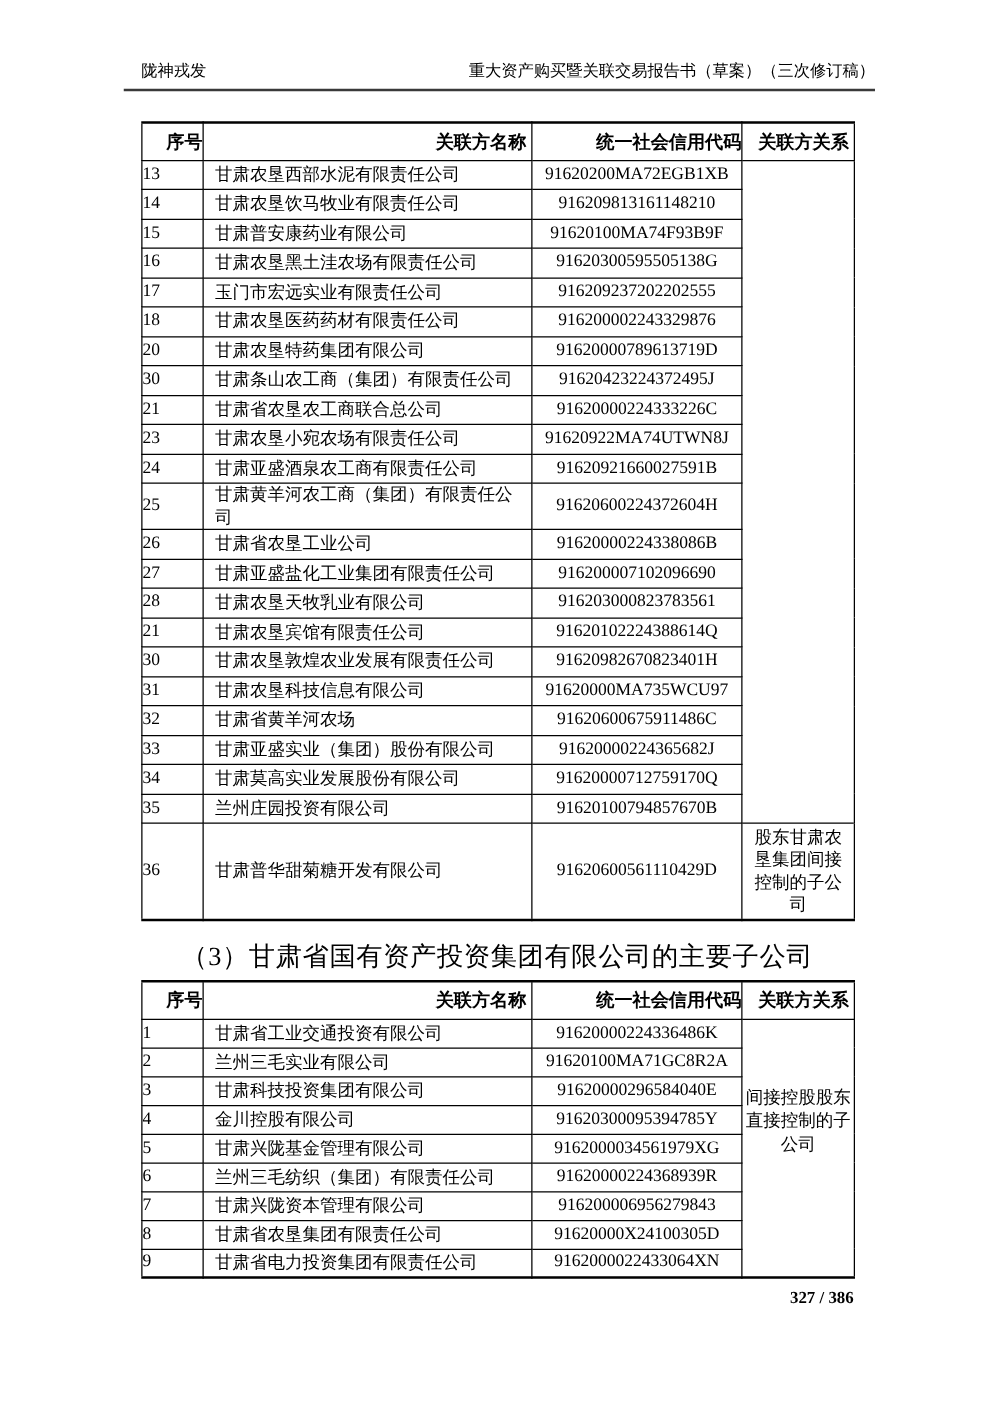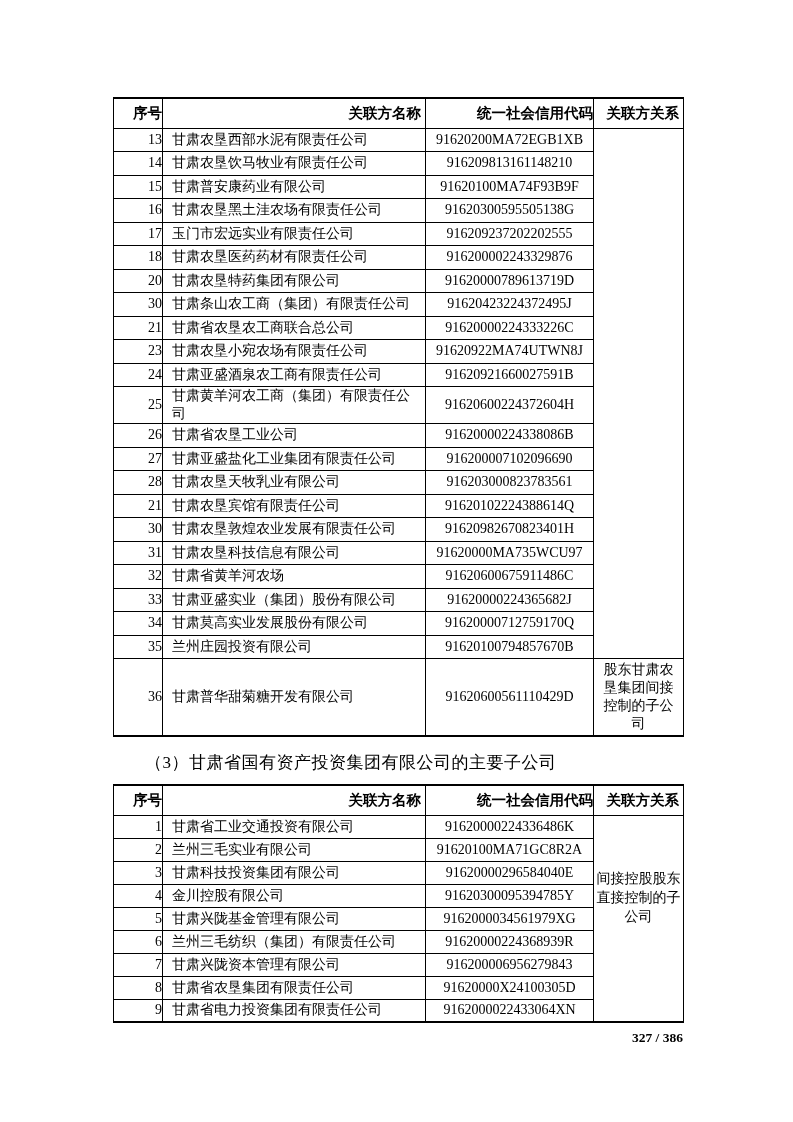"陇神戎发" div.doc-header { html: none -> <div> <span>陇神戎发</span> <span>重大资产购买暨关联交易报告书（草案）（三次修订稿）</span> </div> }
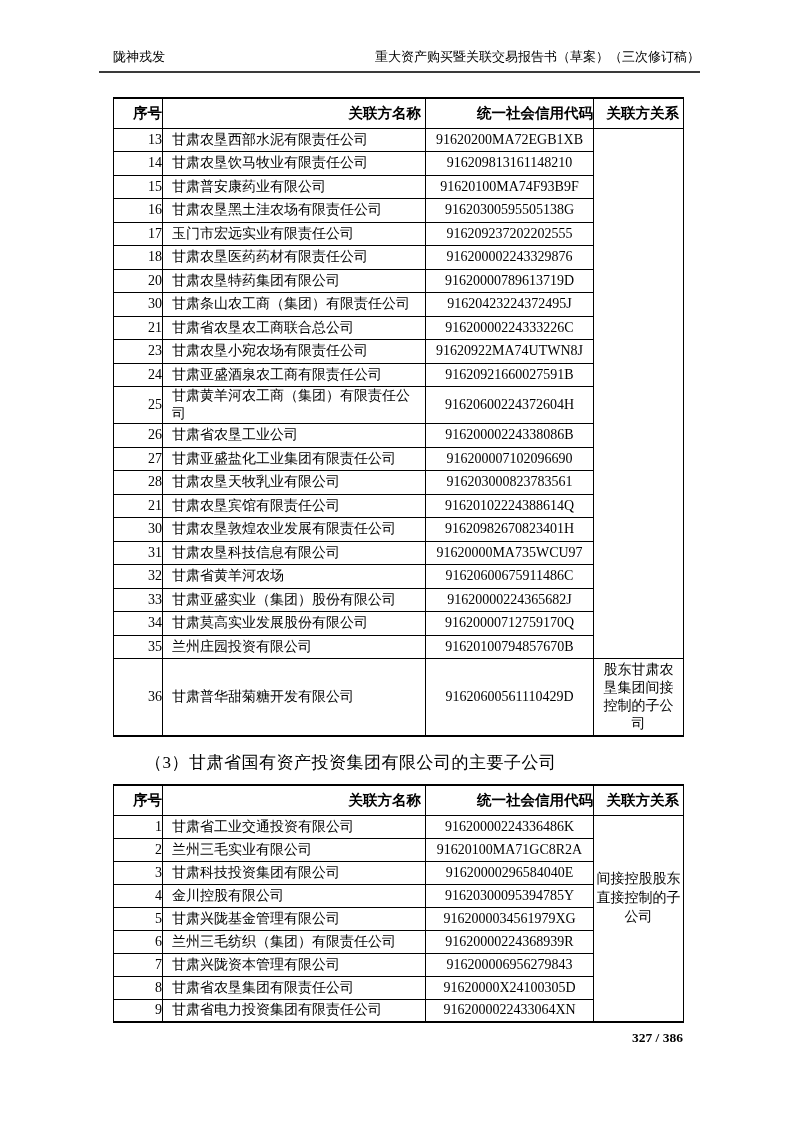"13" .c0 { text-align: right -> left }
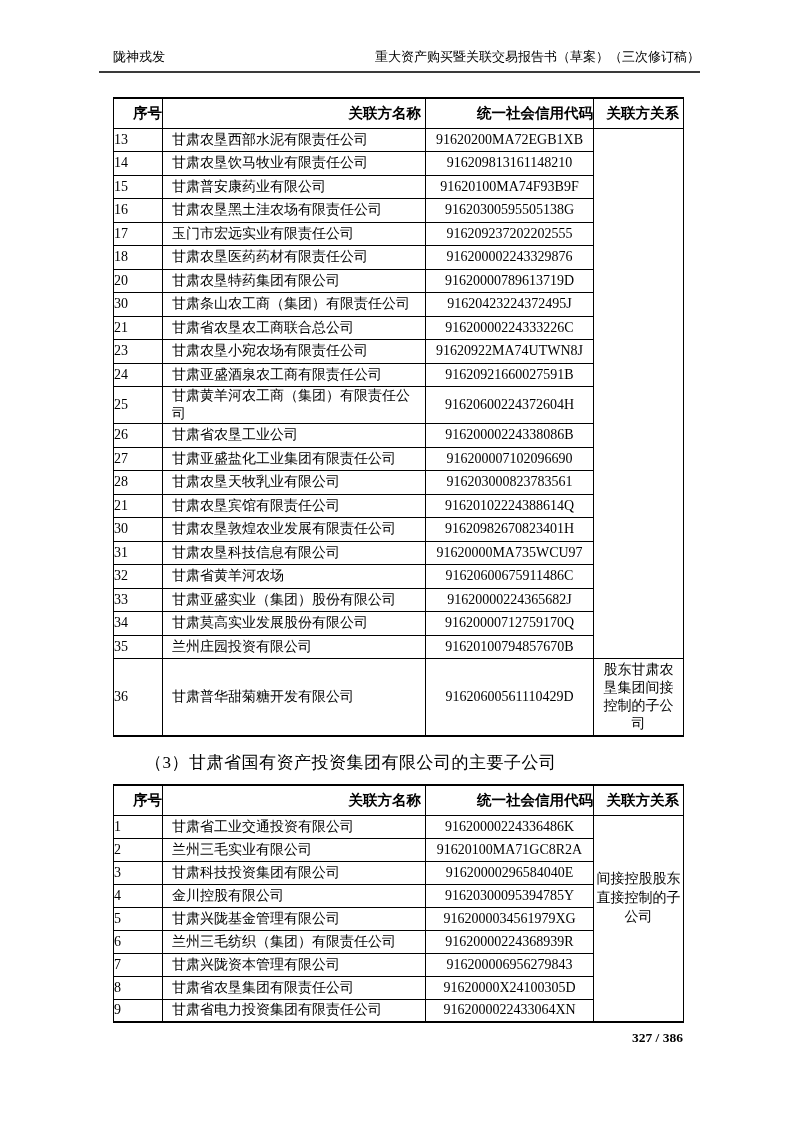"（3）甘肃省国有资产投资集团有限公司的主要子公司" .section-heading { font-size: 17px -> 21px }
